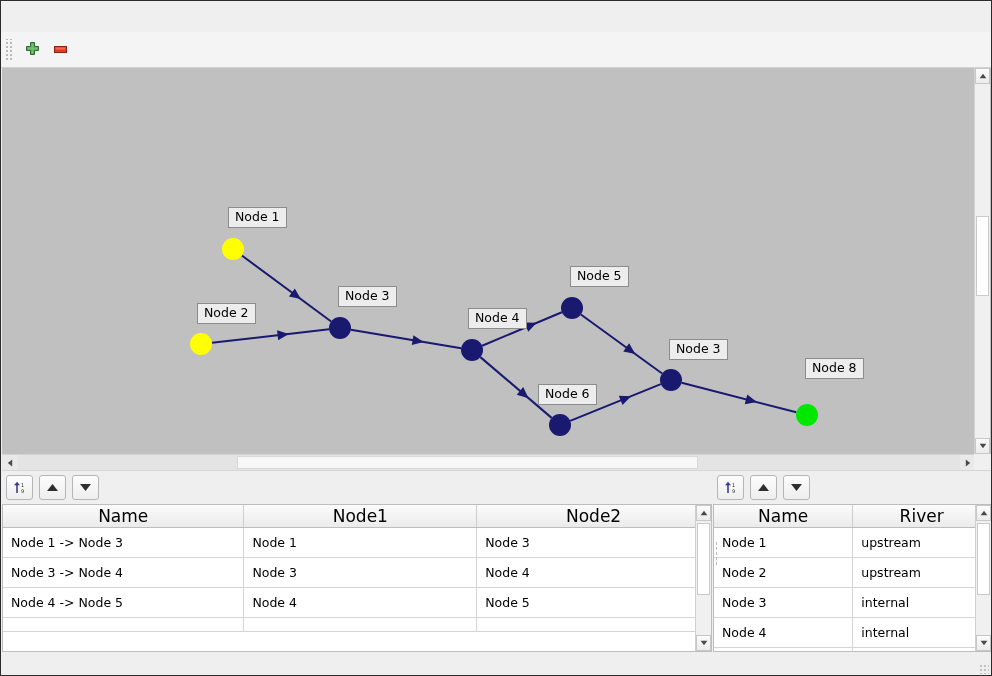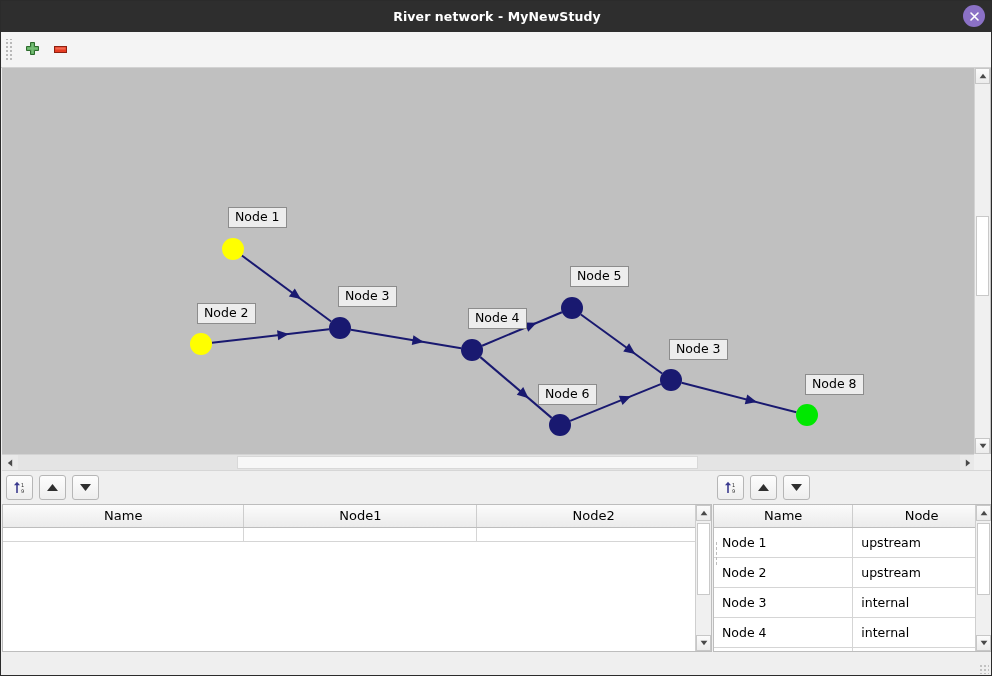"River network - MyNewStudy" div.titlebar { html: <div> <span>River network - MyNewStudy</span> <div> <svg> <path></path> </svg> </div> </div> -> none }
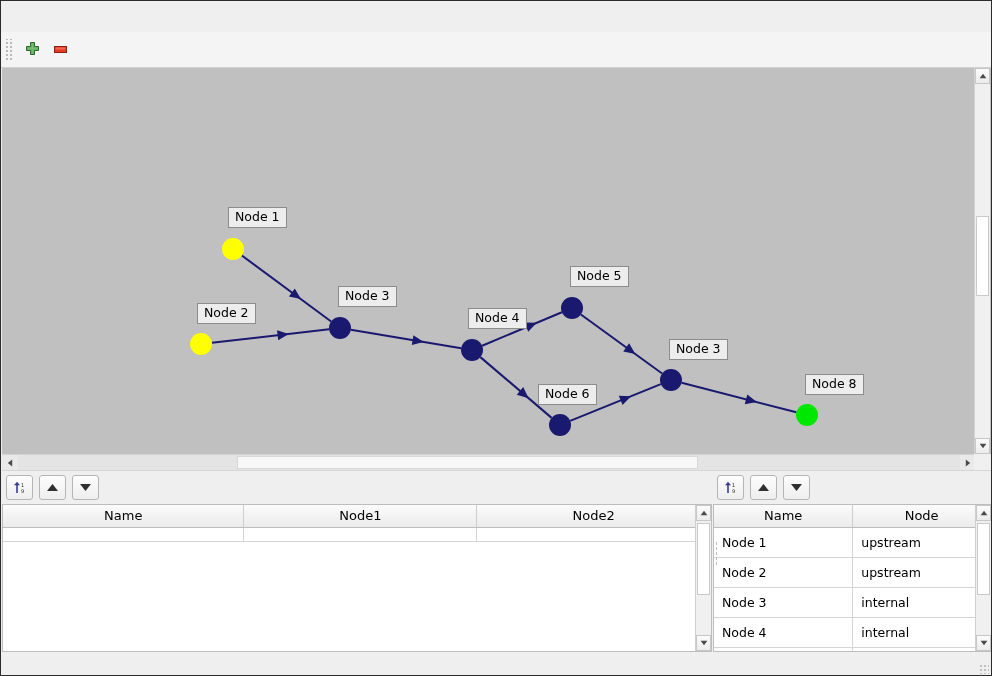"Node 8" div.node-label { top: 306px -> 290px }
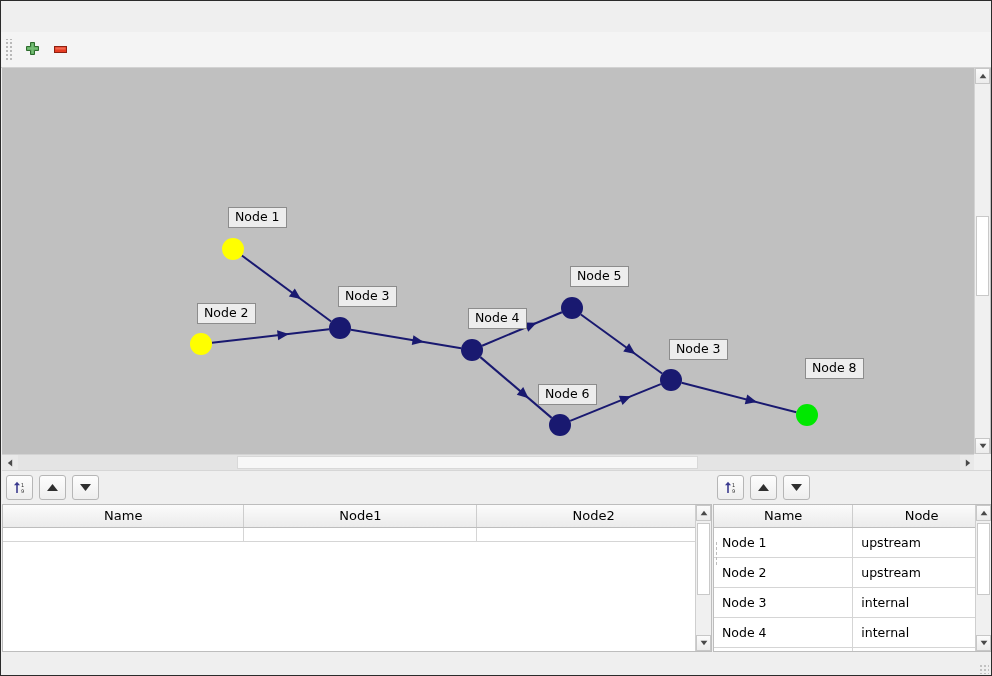"Name" table.grid th { font-size: 13px -> 17px }
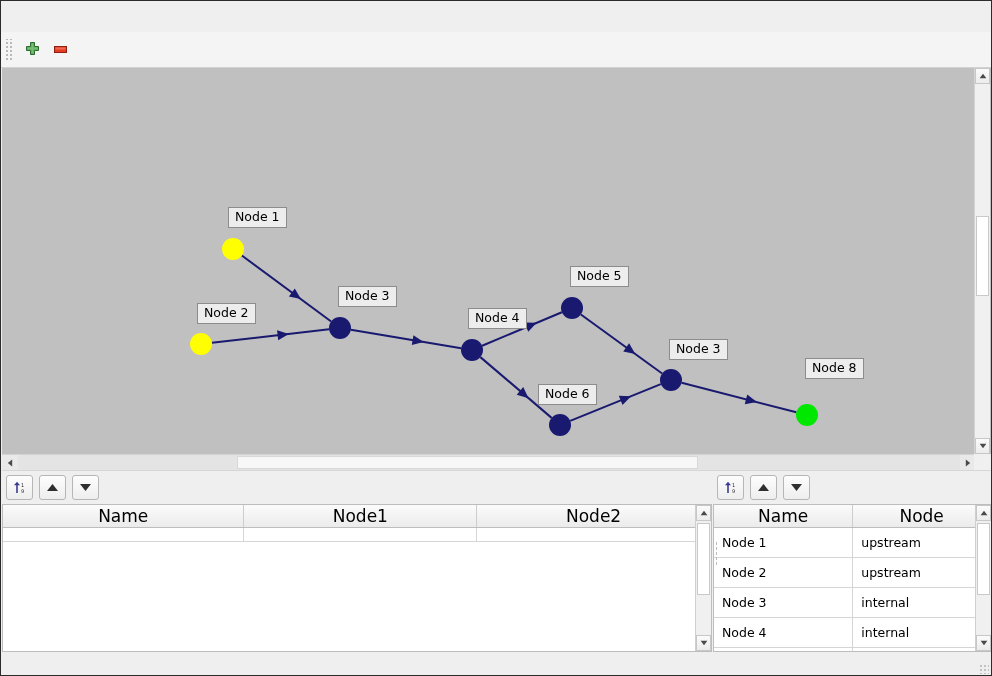"Node" th { text: Node -> River }
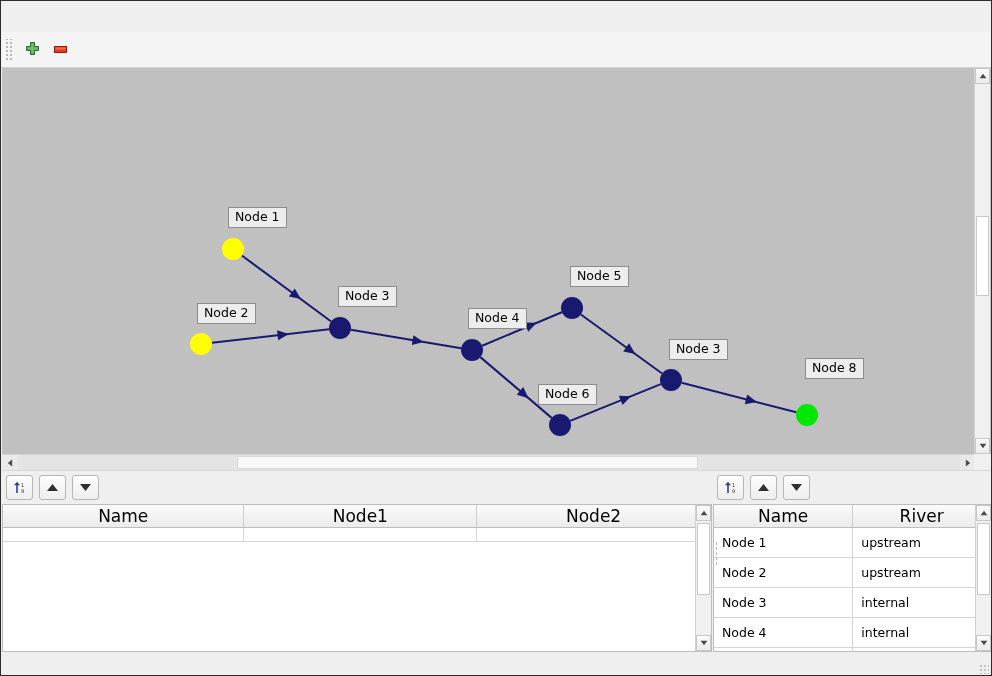"Node 1 -> Node 3" tr { html: none -> <tr> <td>Node 1 -&gt; Node 3</td> <td>Node 1</td> <td>Node 3</td> </tr> }
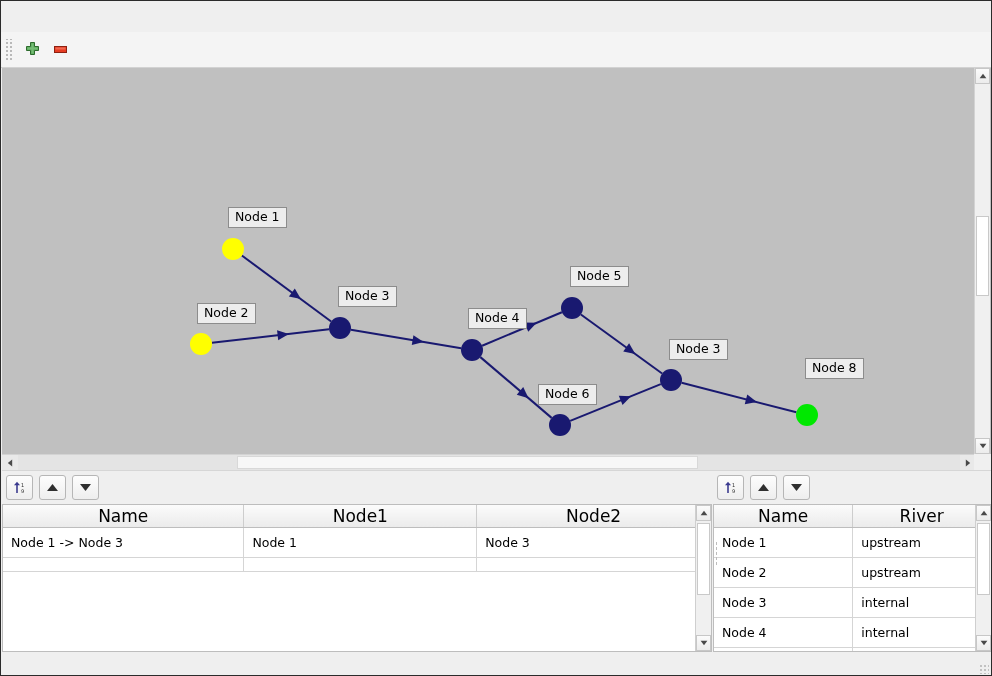"Node 3 -> Node 4" tr { html: none -> <tr> <td>Node 3 -&gt; Node 4</td> <td>Node 3</td> <td>Node 4</td> </tr> }
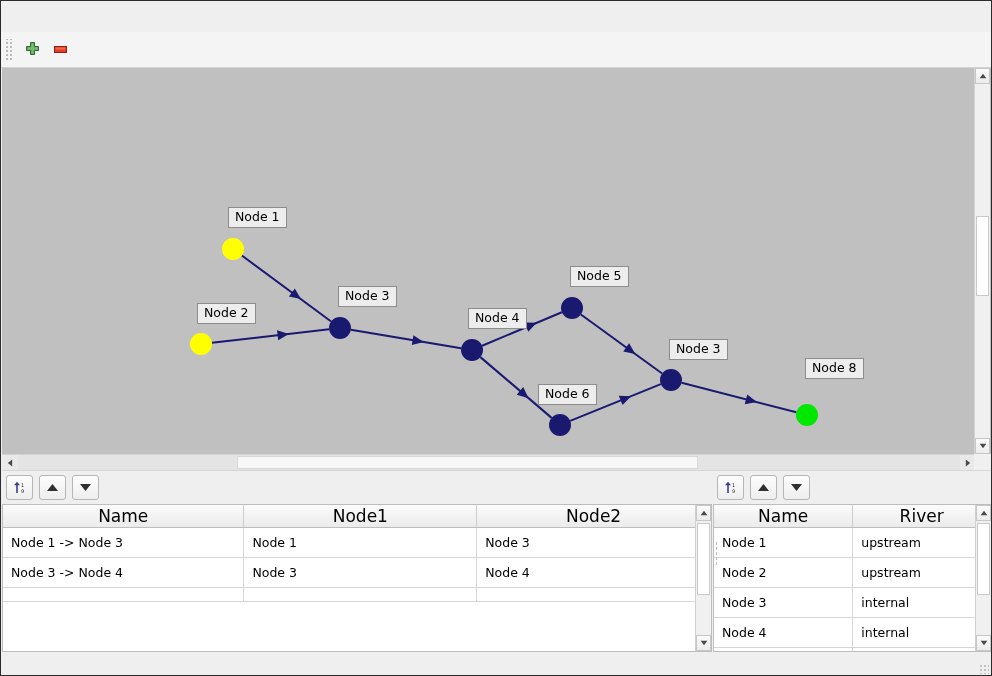"Node 4 -> Node 5" tr { html: none -> <tr> <td>Node 4 -&gt; Node 5</td> <td>Node 4</td> <td>Node 5</td> </tr> }
